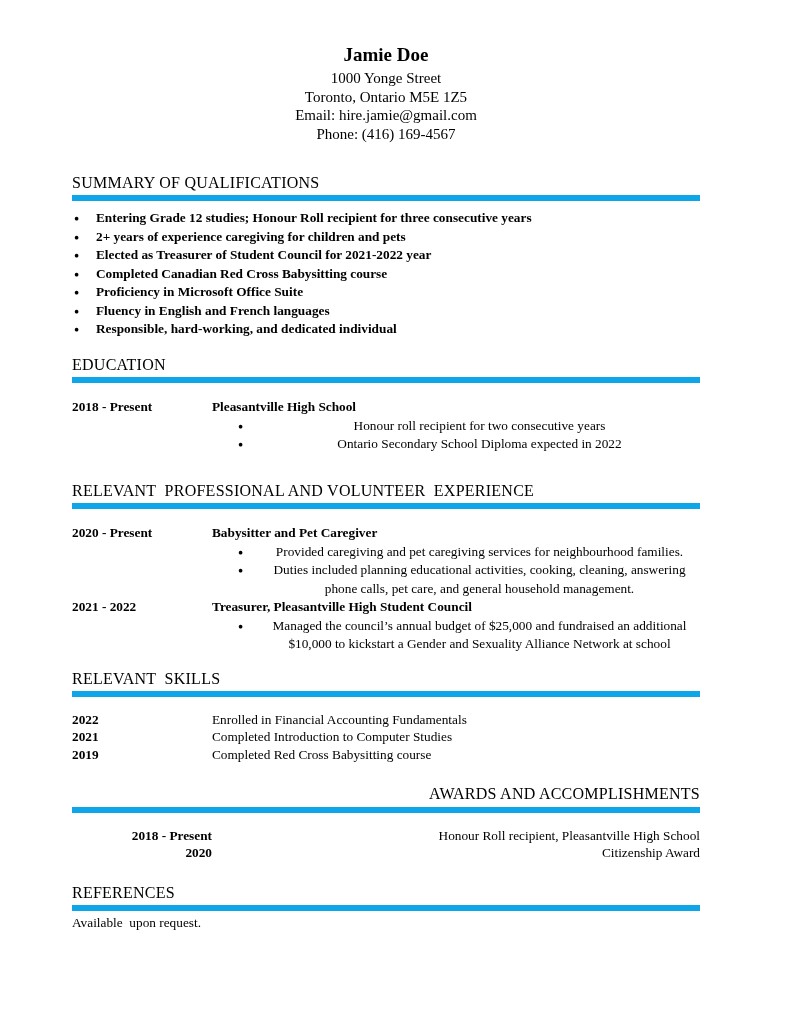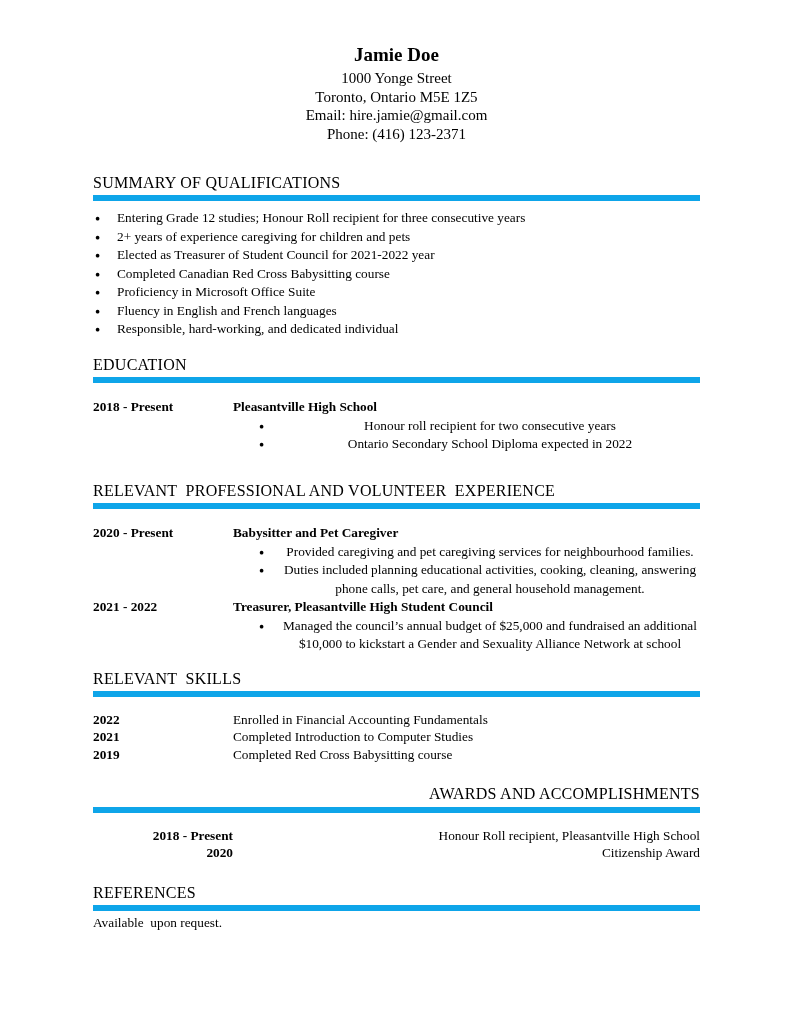"Jamie Doe" .page { padding: 44px 91px 30px 93px -> 44px 91px 30px 72px }
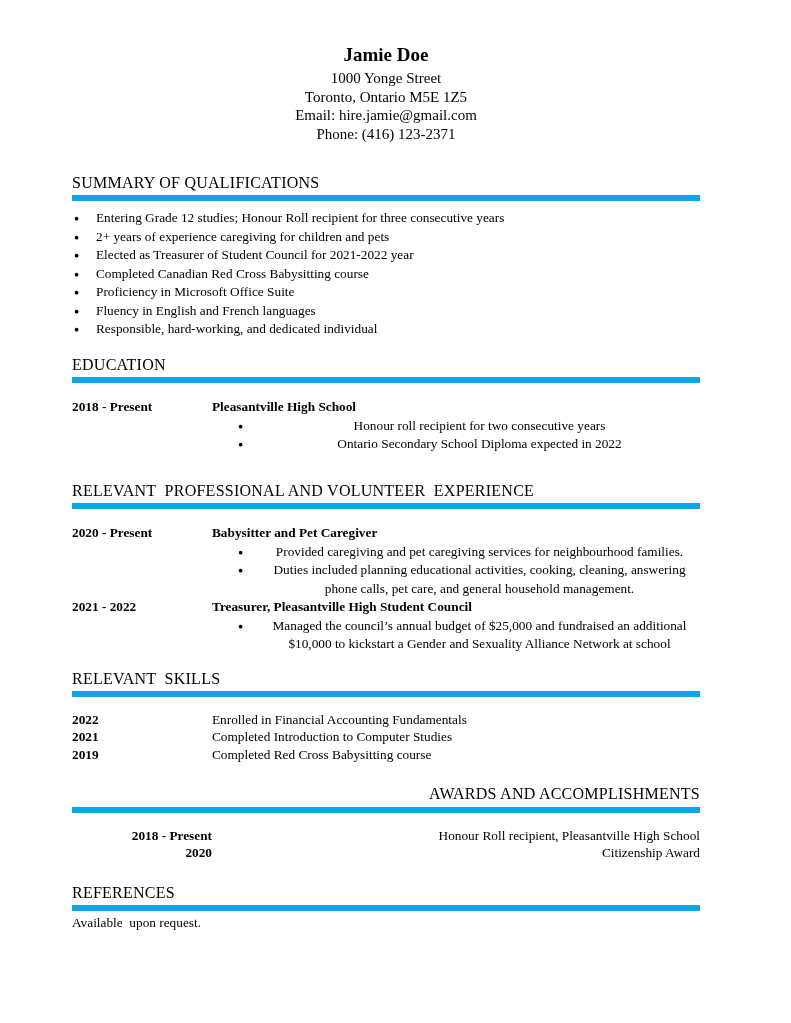"Phone: (416) 123-2371" div.header-line { text: 123-2371 -> 169-4567 }
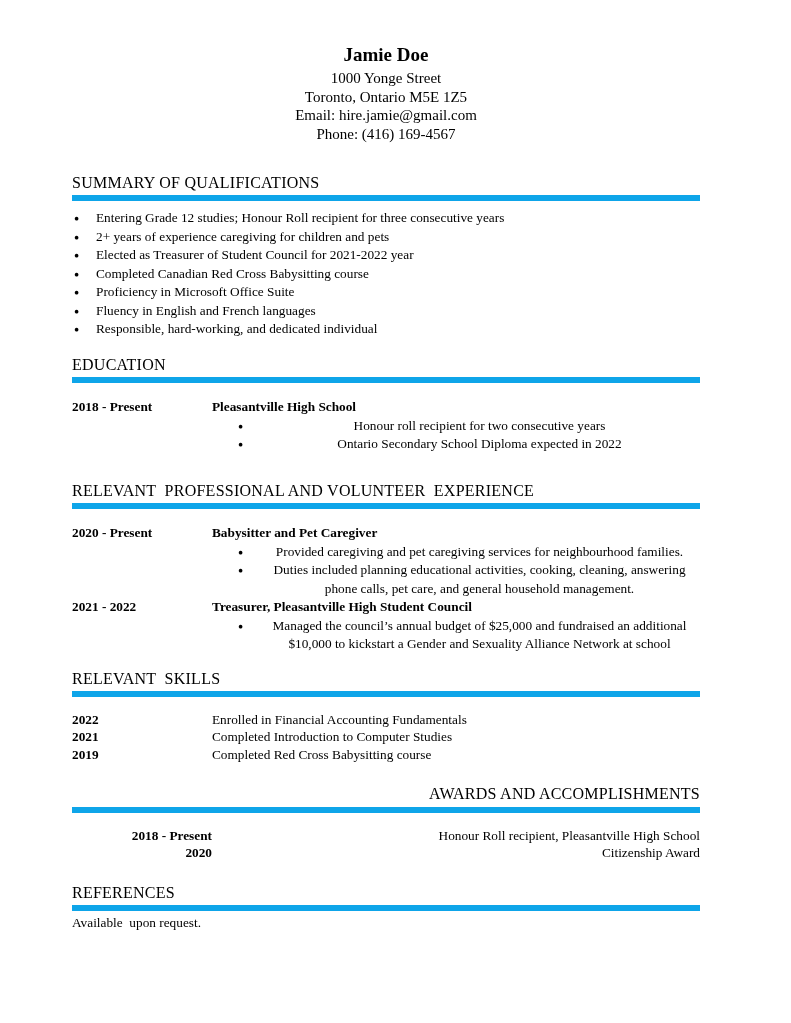"Entering Grade 12 studies; Honour" .bullet-list { font-weight: none -> bold }
